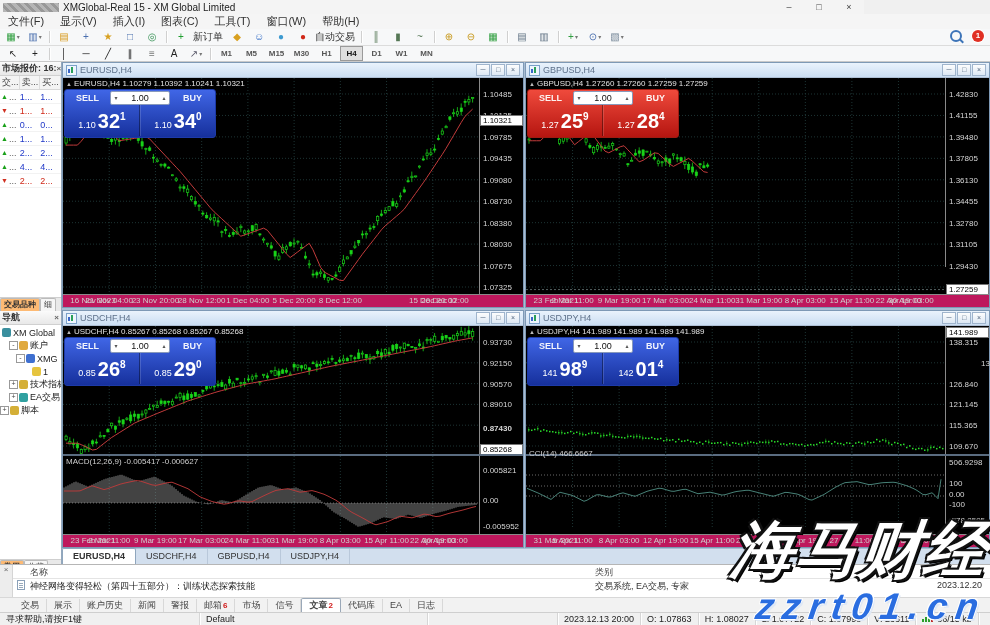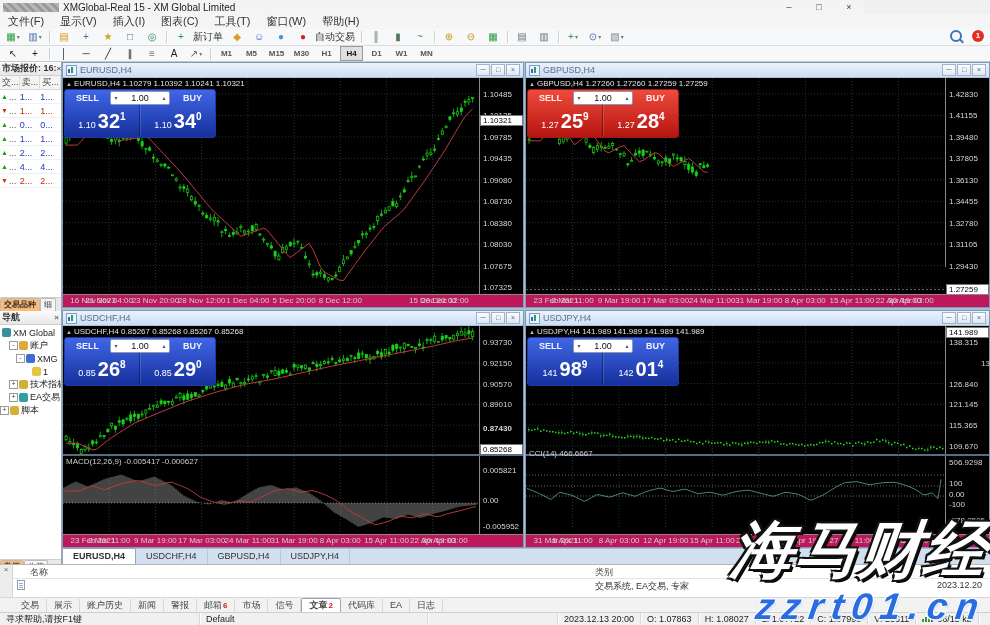"神经网络变得轻松（第四十五部分）：训练状态探索技能" span.artname { html: none -> <span>神经网络变得轻松（第四十五部分）：训练状态探索技能</span> }
